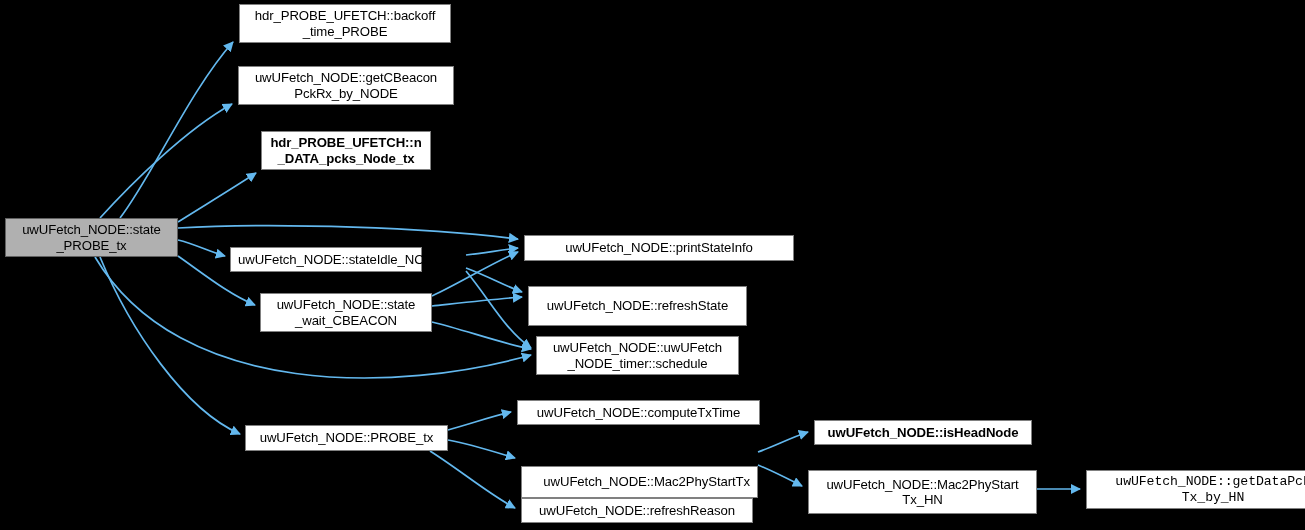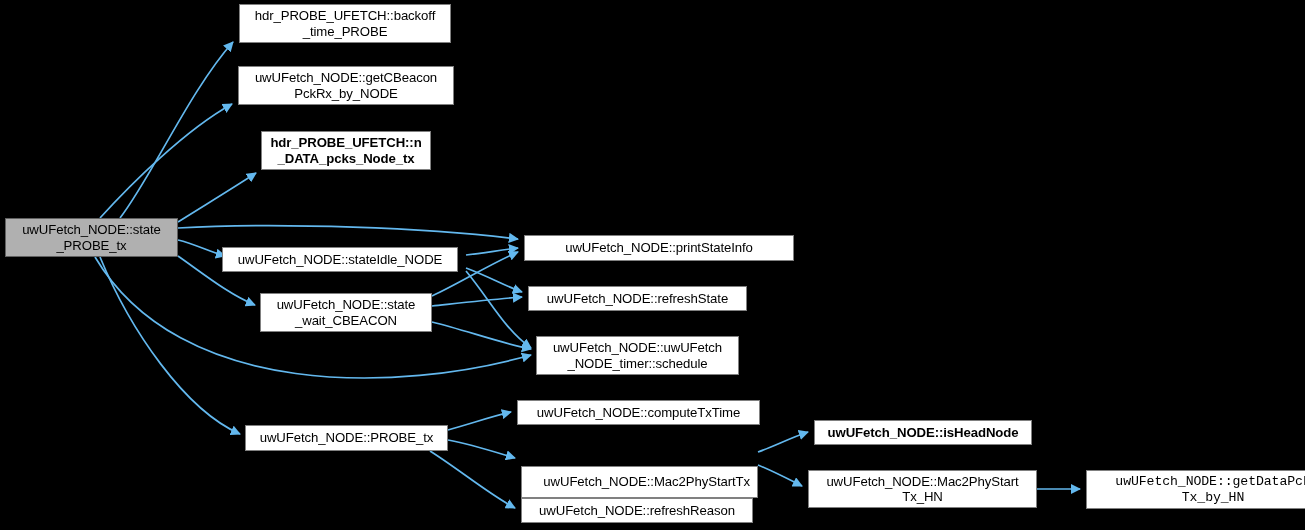"uwUFetch_NODE::stateIdle_NODE" div.node { left: 222px -> 230px; width: 236px -> 192px }
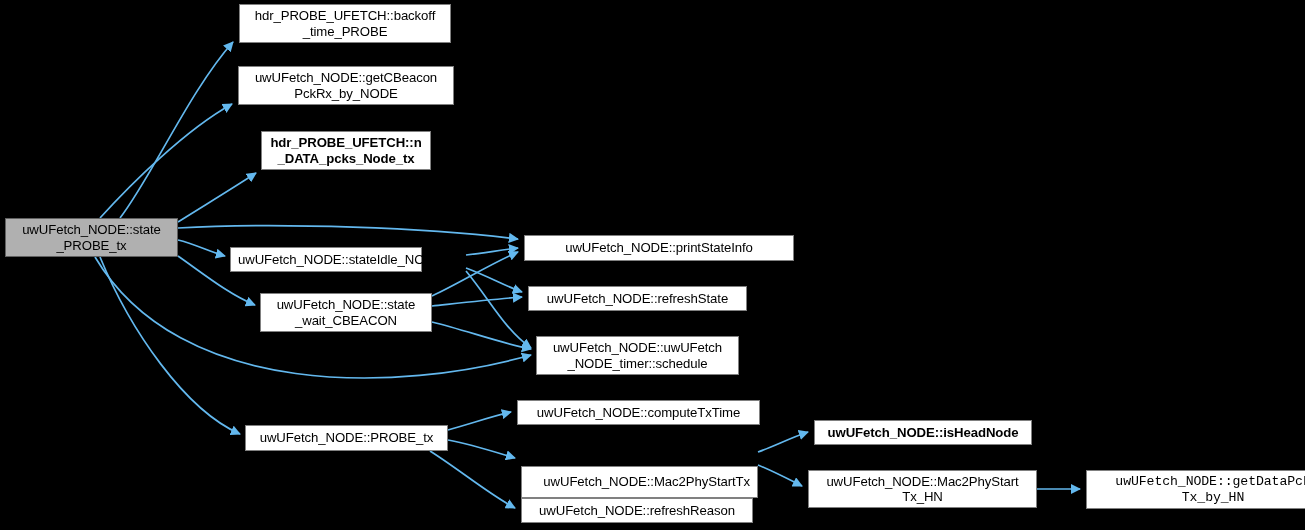"uwUFetch_NODE::refreshState" div.node { height: 25px -> 40px }
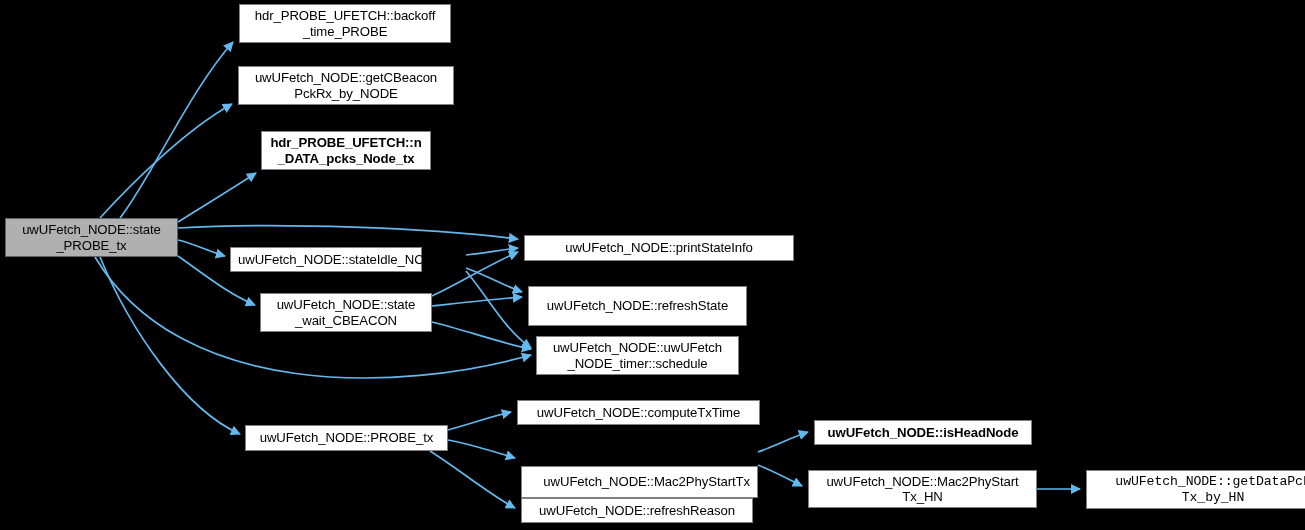"uwUFetch_NODE::Mac2PhyStart" div.node { height: 38px -> 44px }
